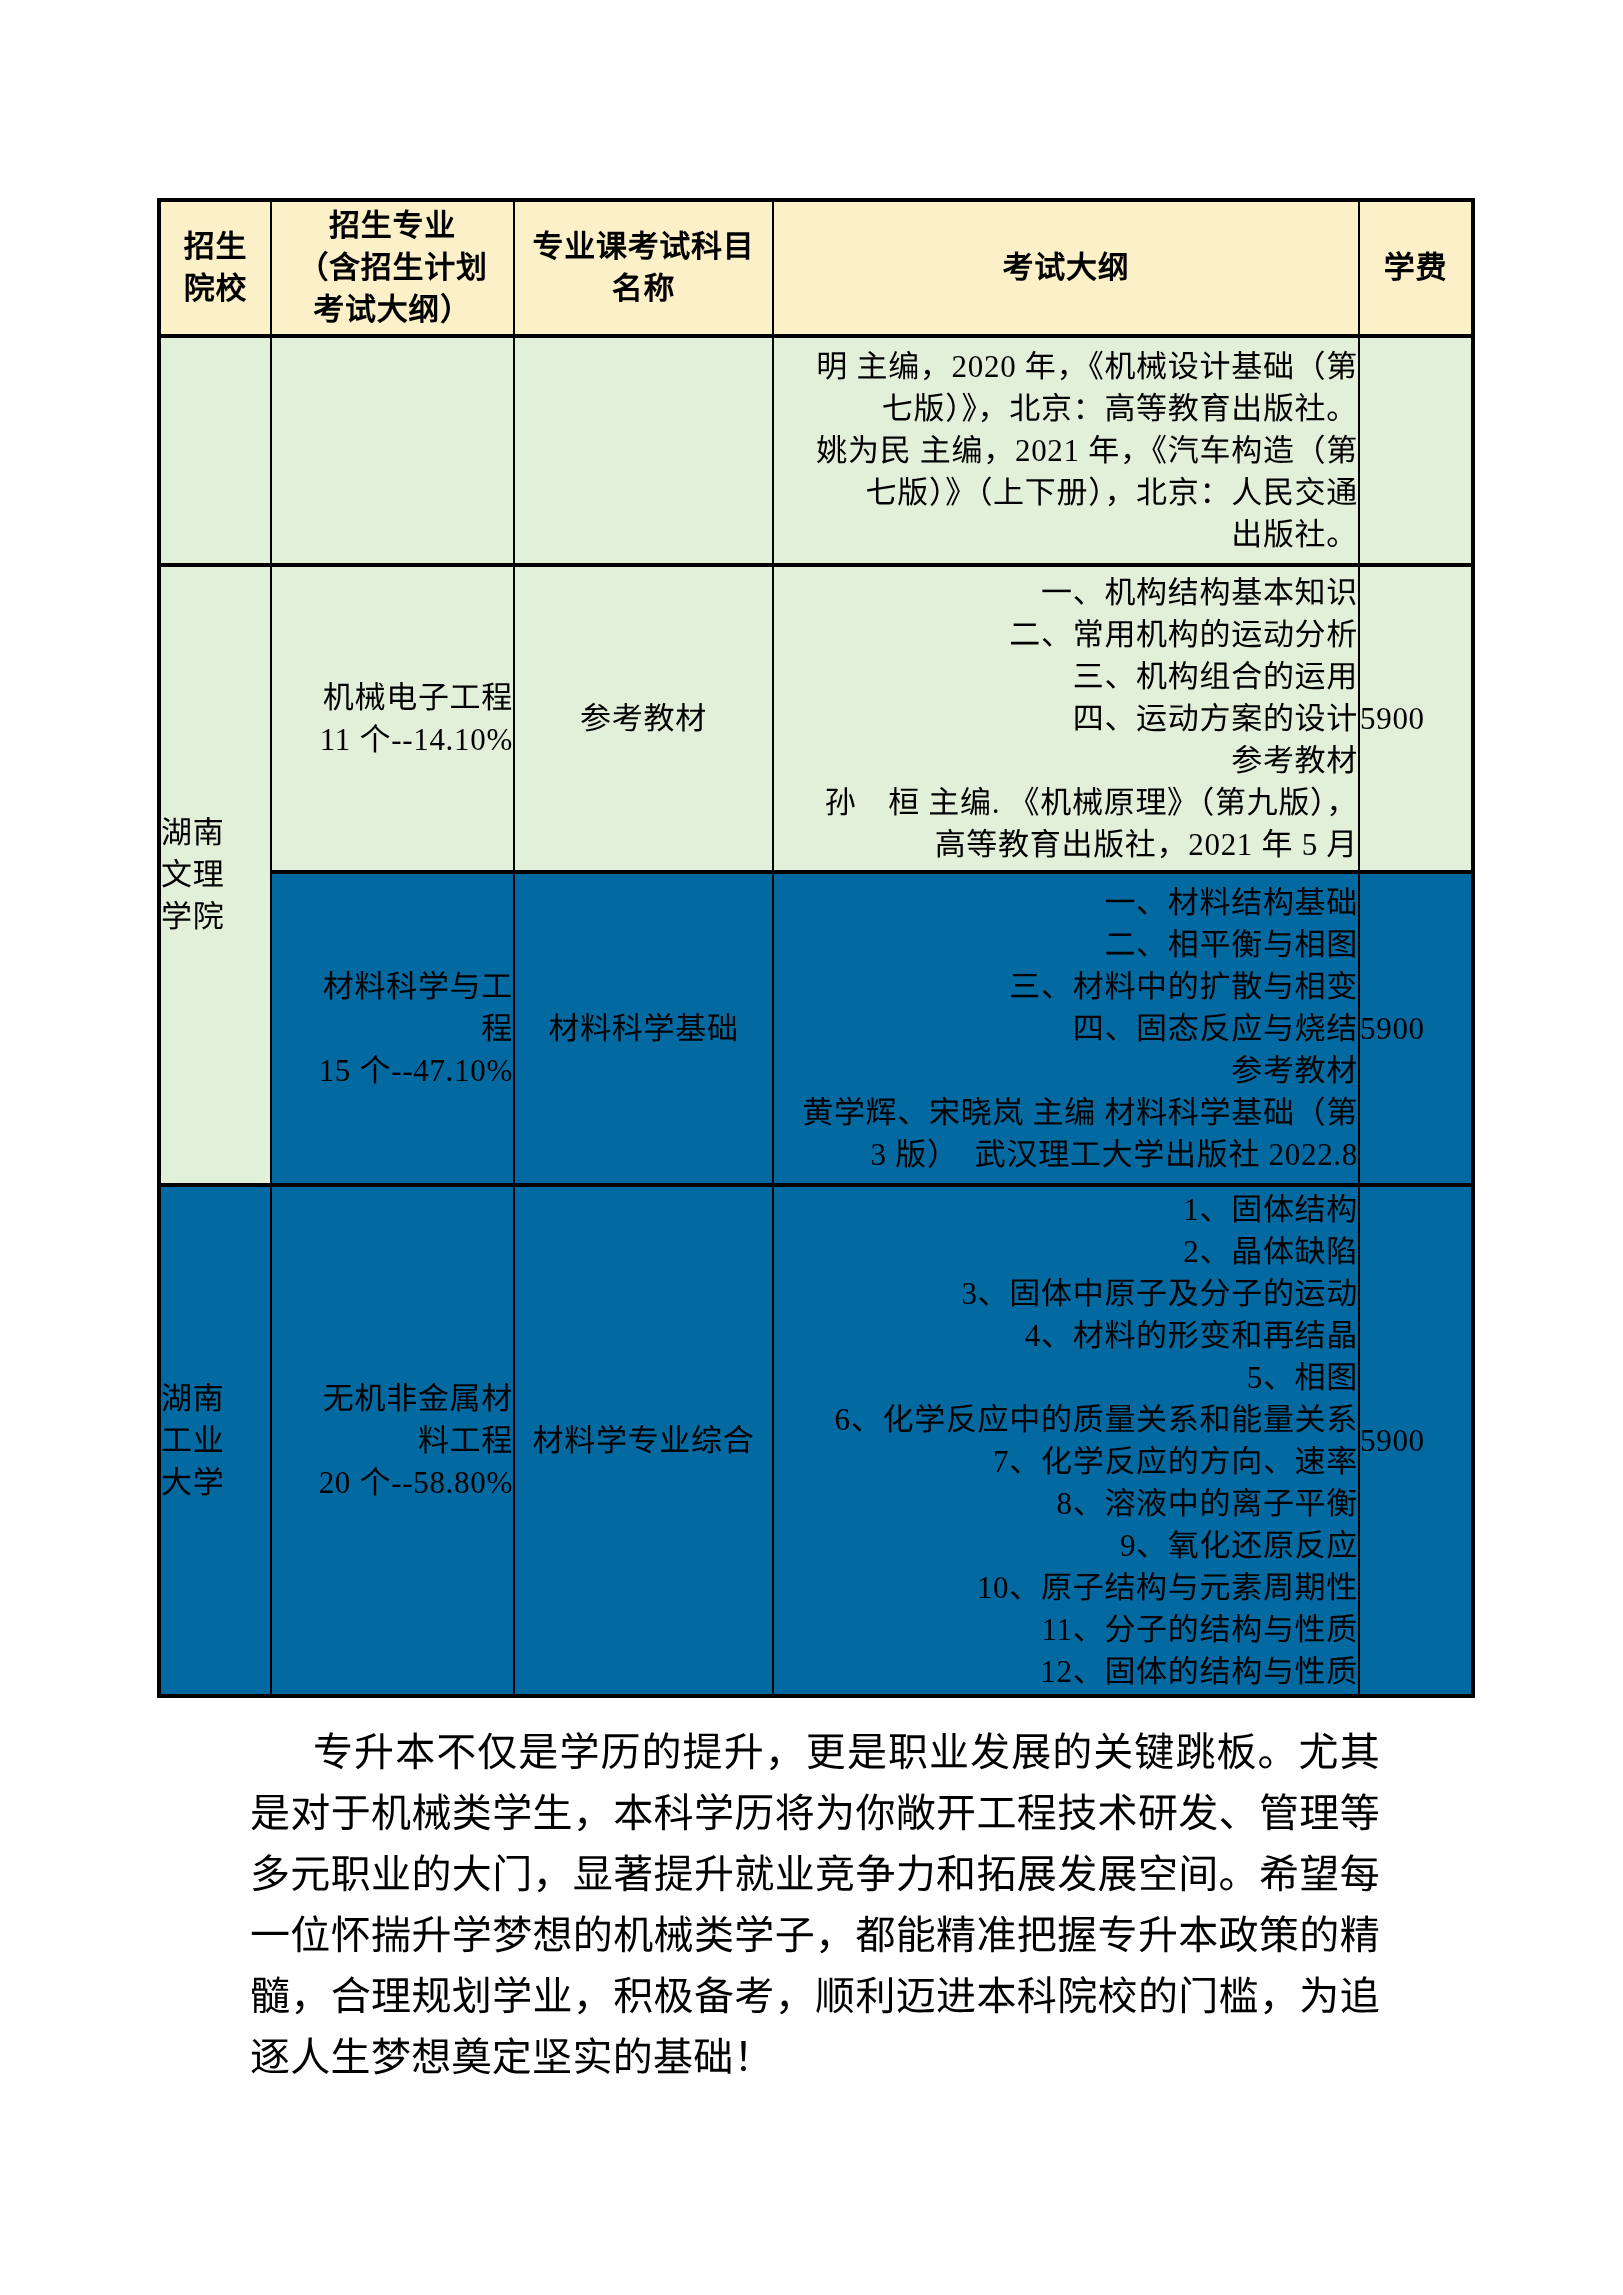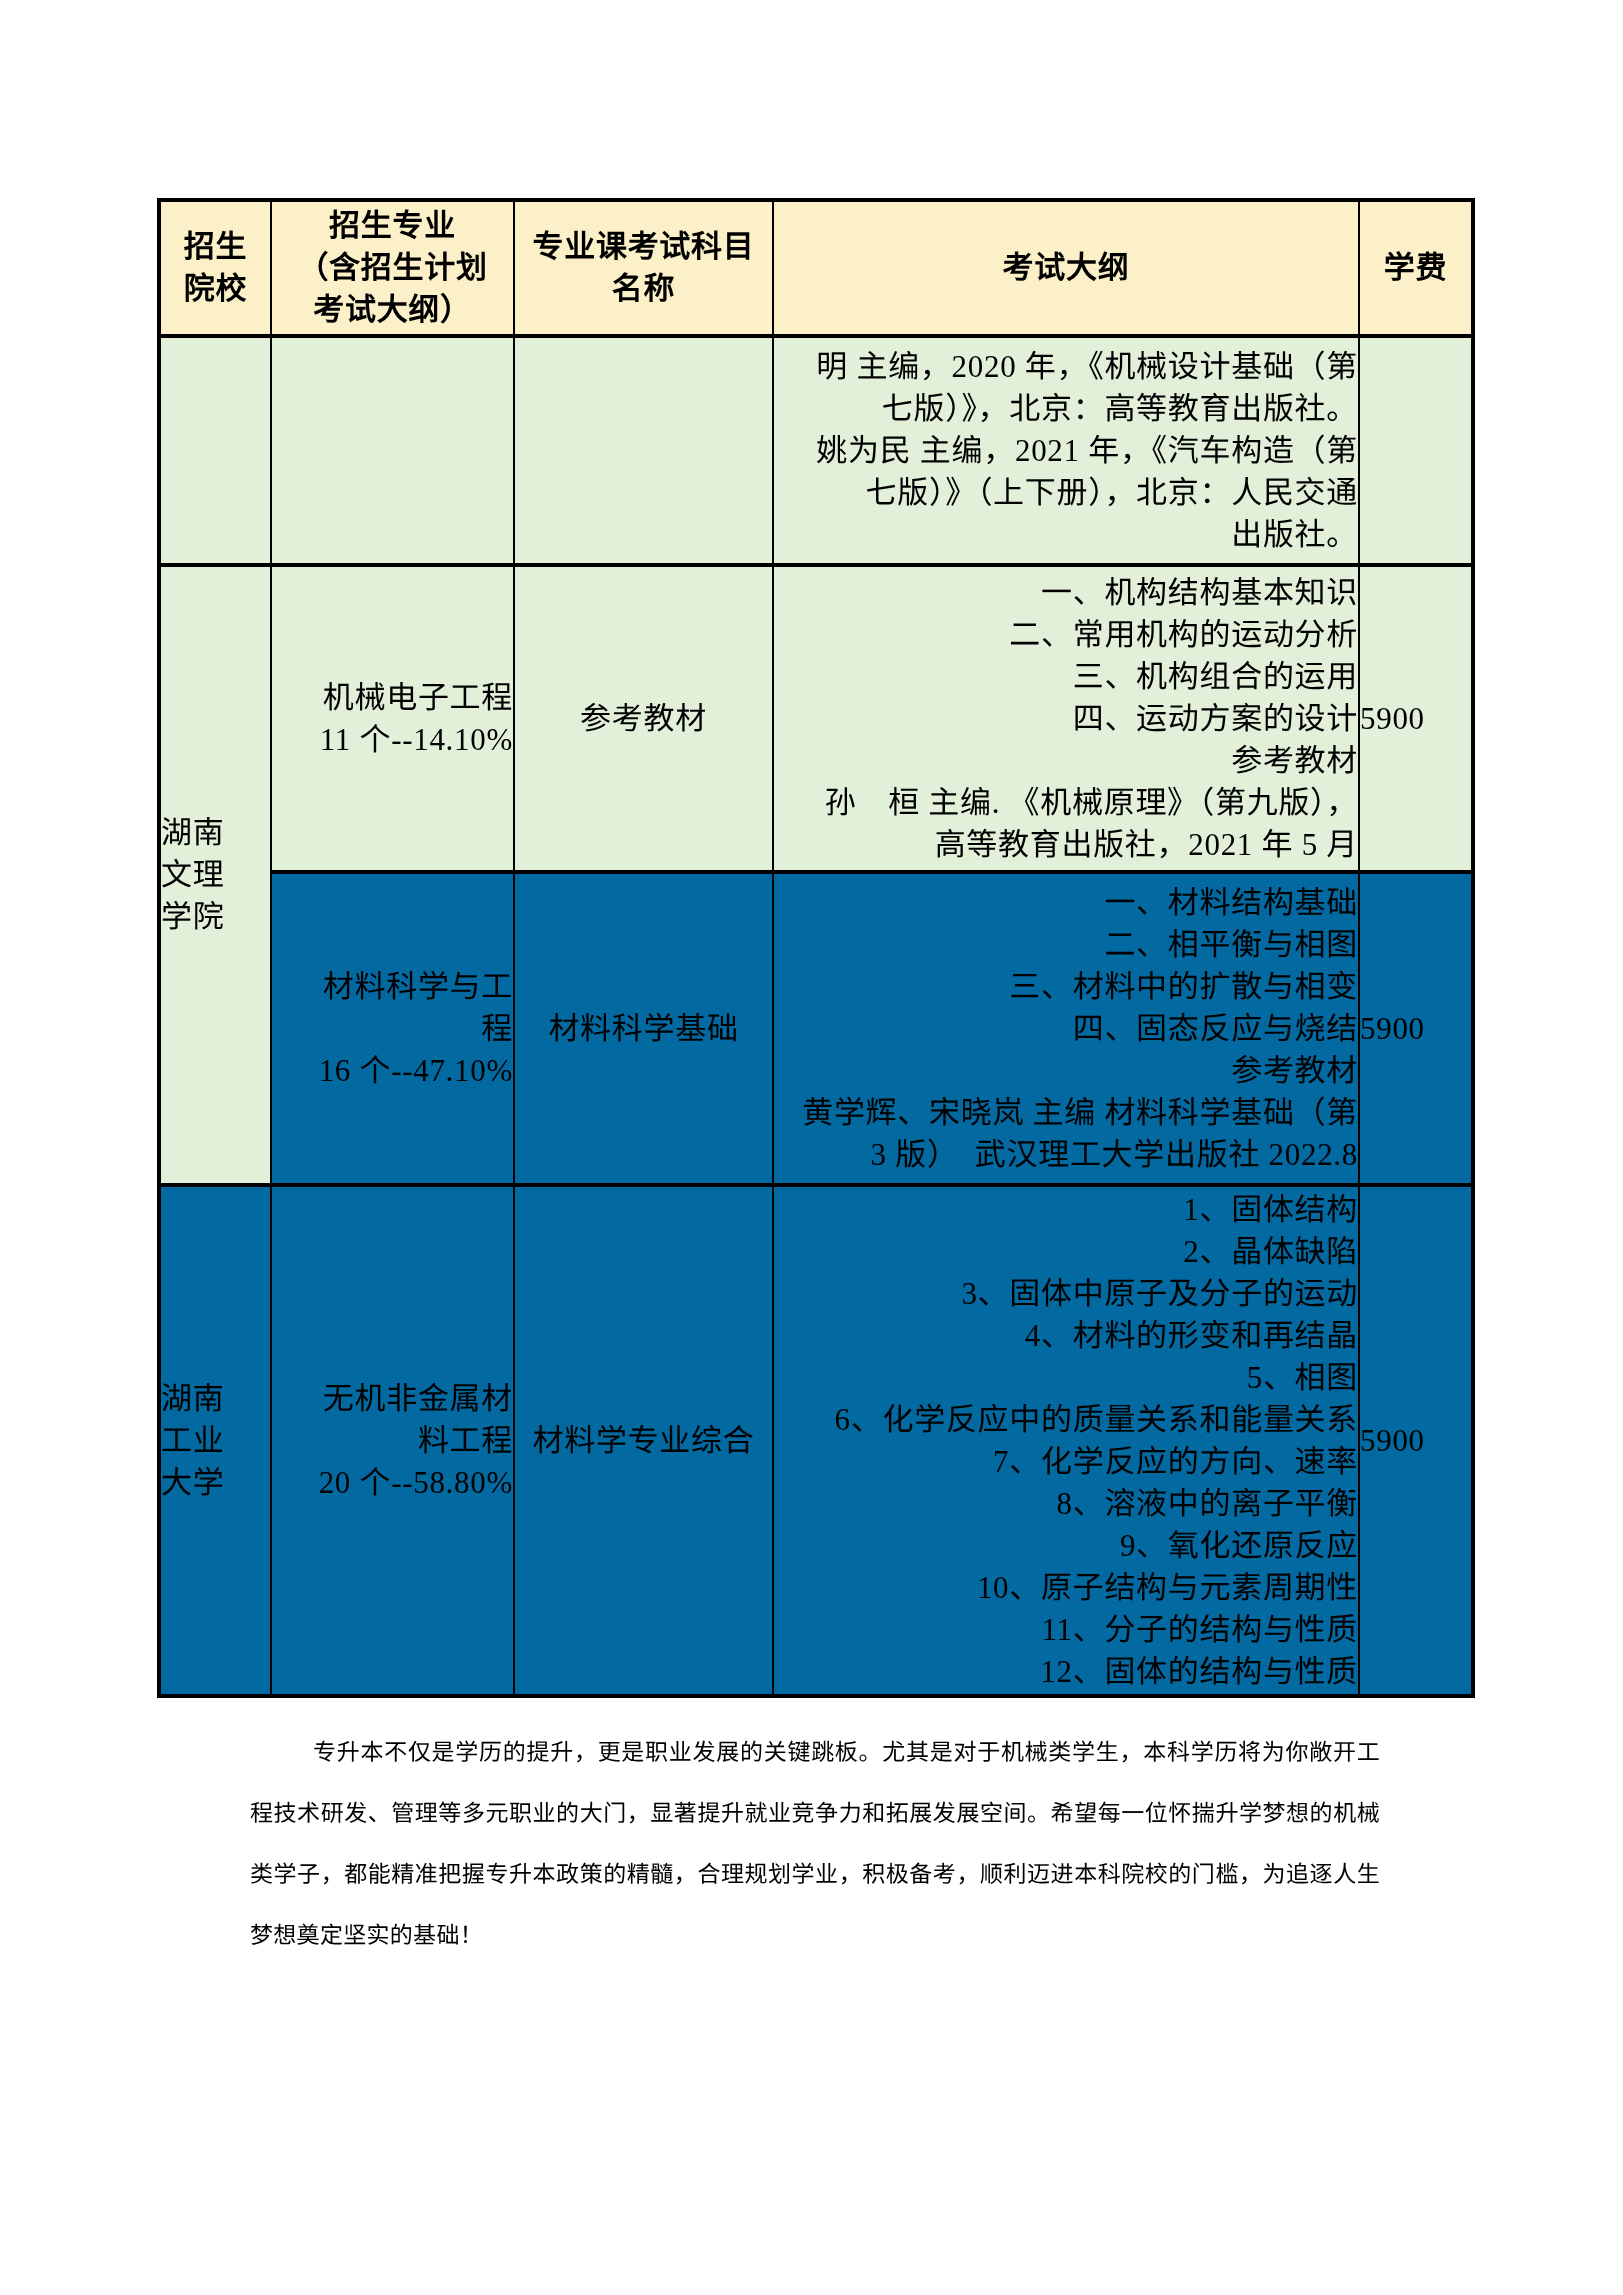"材料科学与工" td.pink { text: 16 -> 15 }
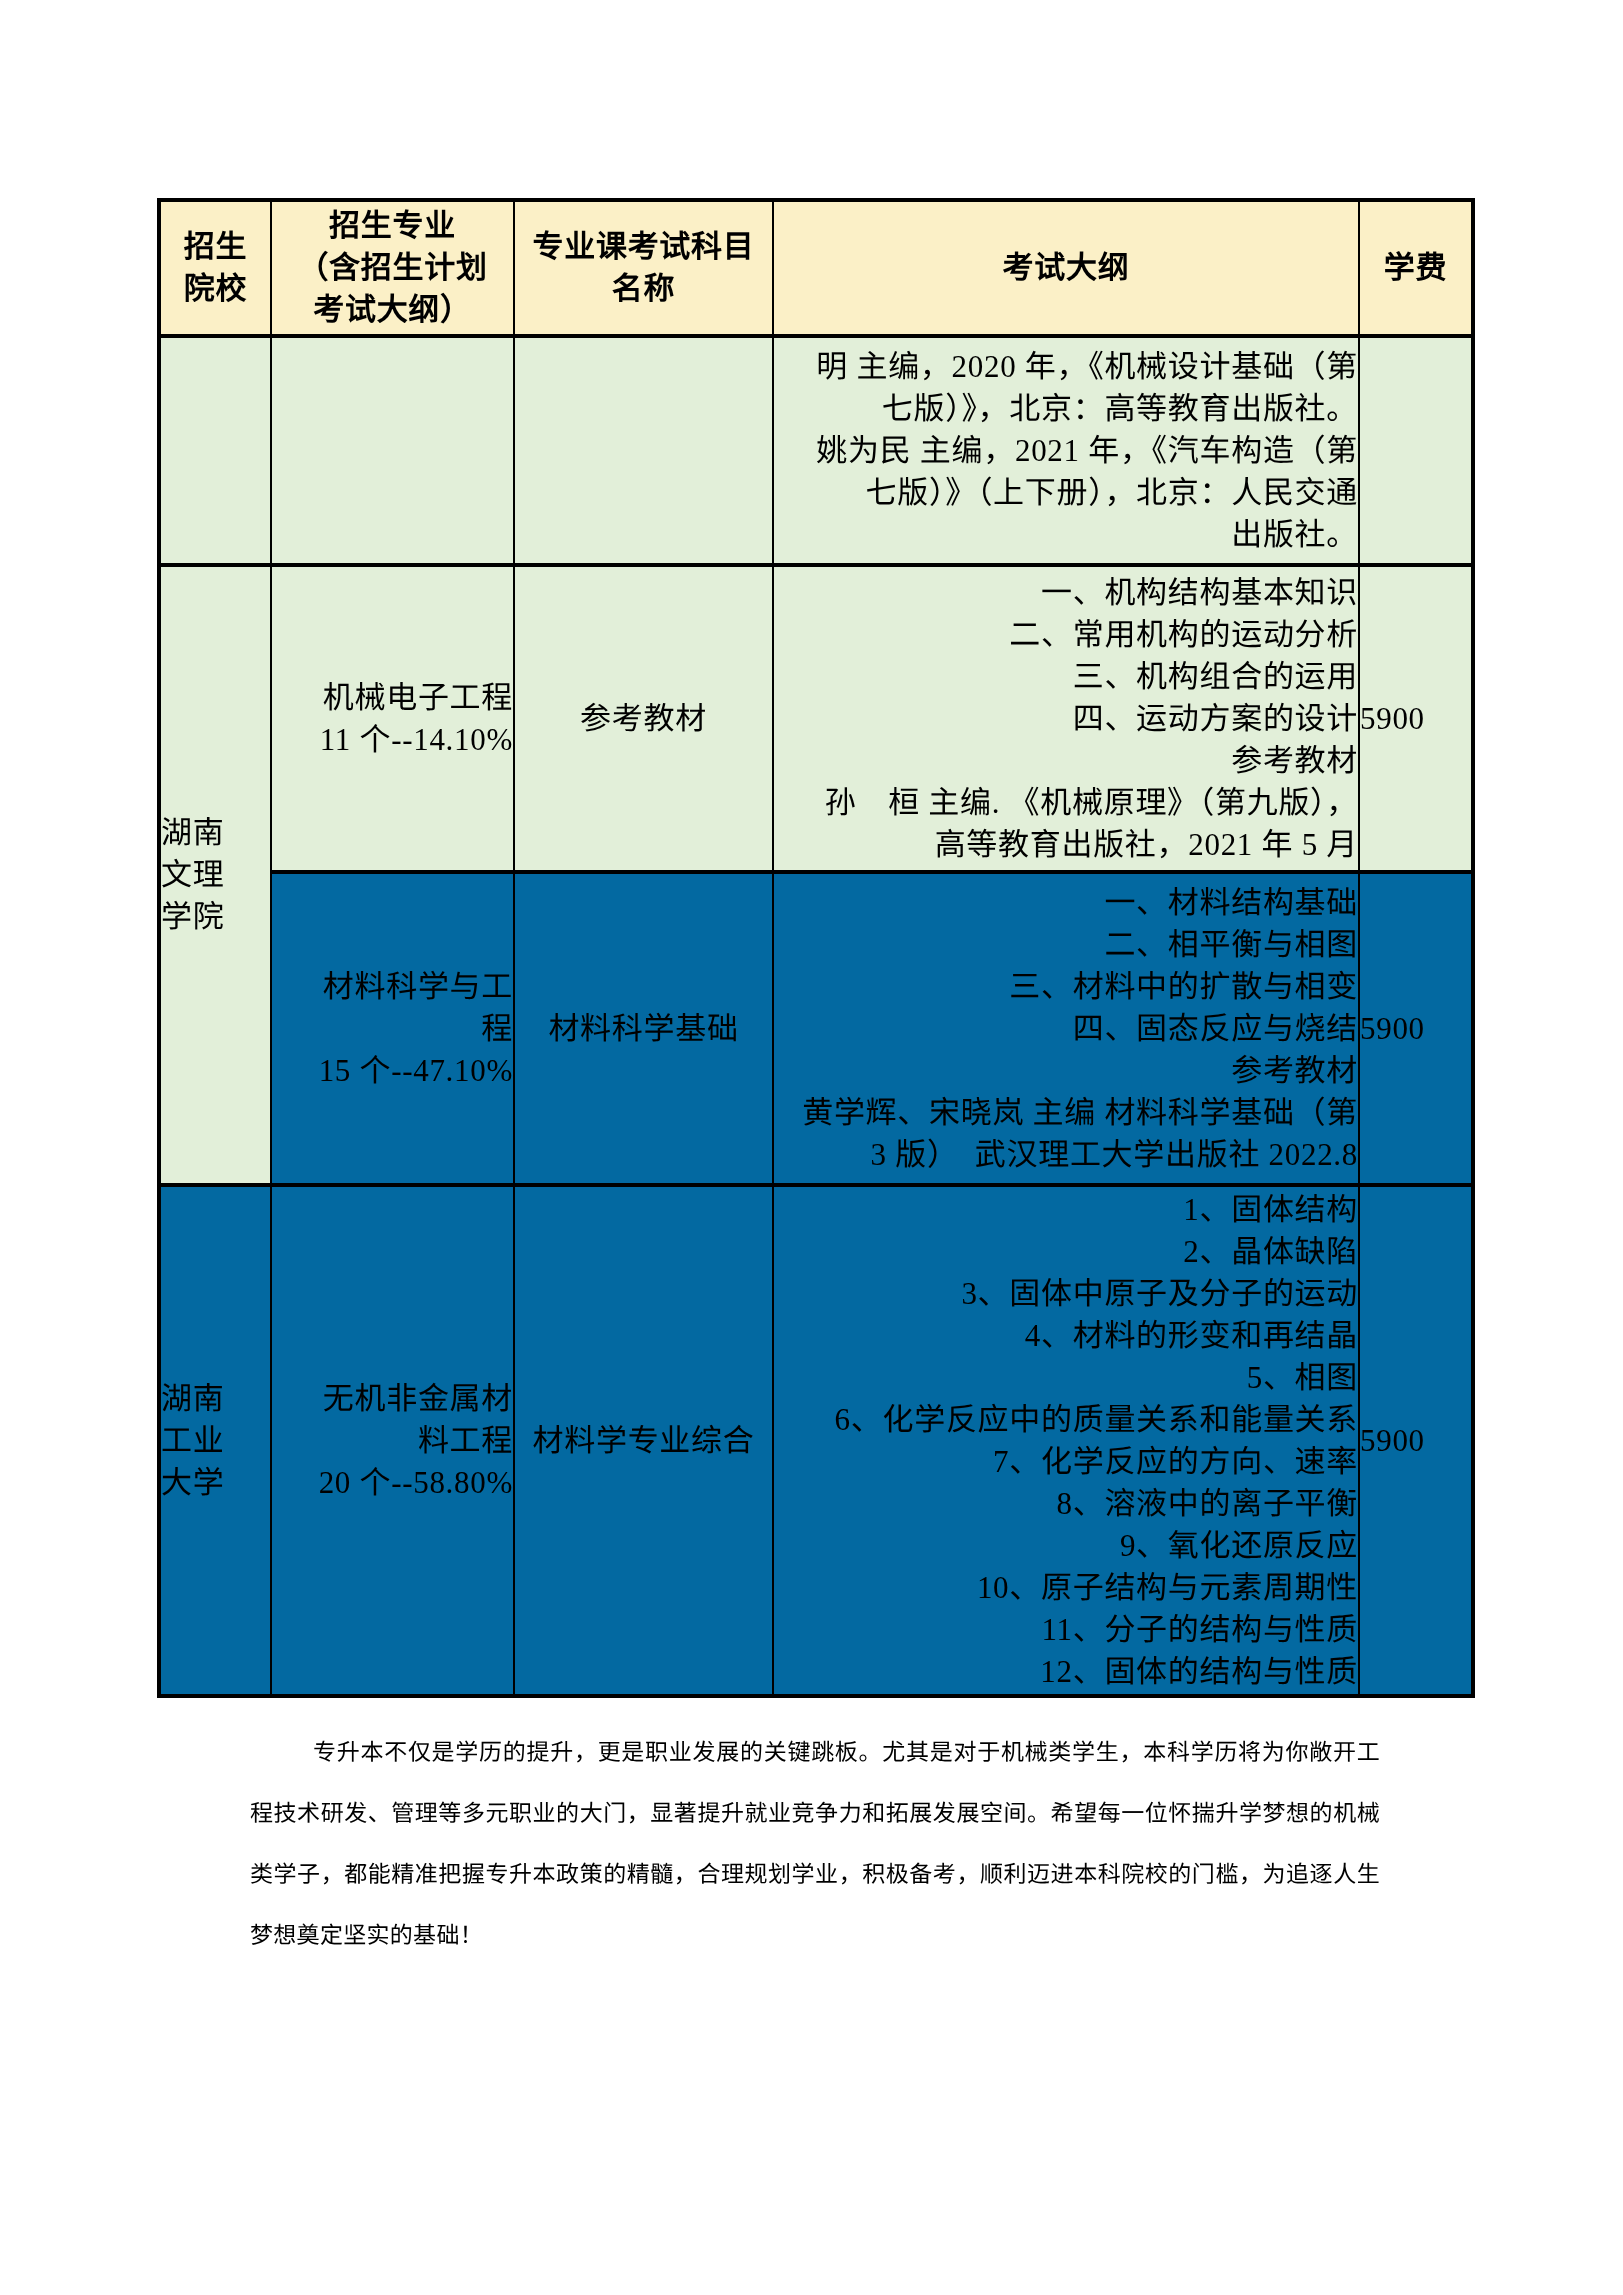"专升本不仅是学历的提升，更是职业发展的关键跳板。尤其是对于机械类学生，本科学历将" .footer-para { font-size: 23px -> 40px }
